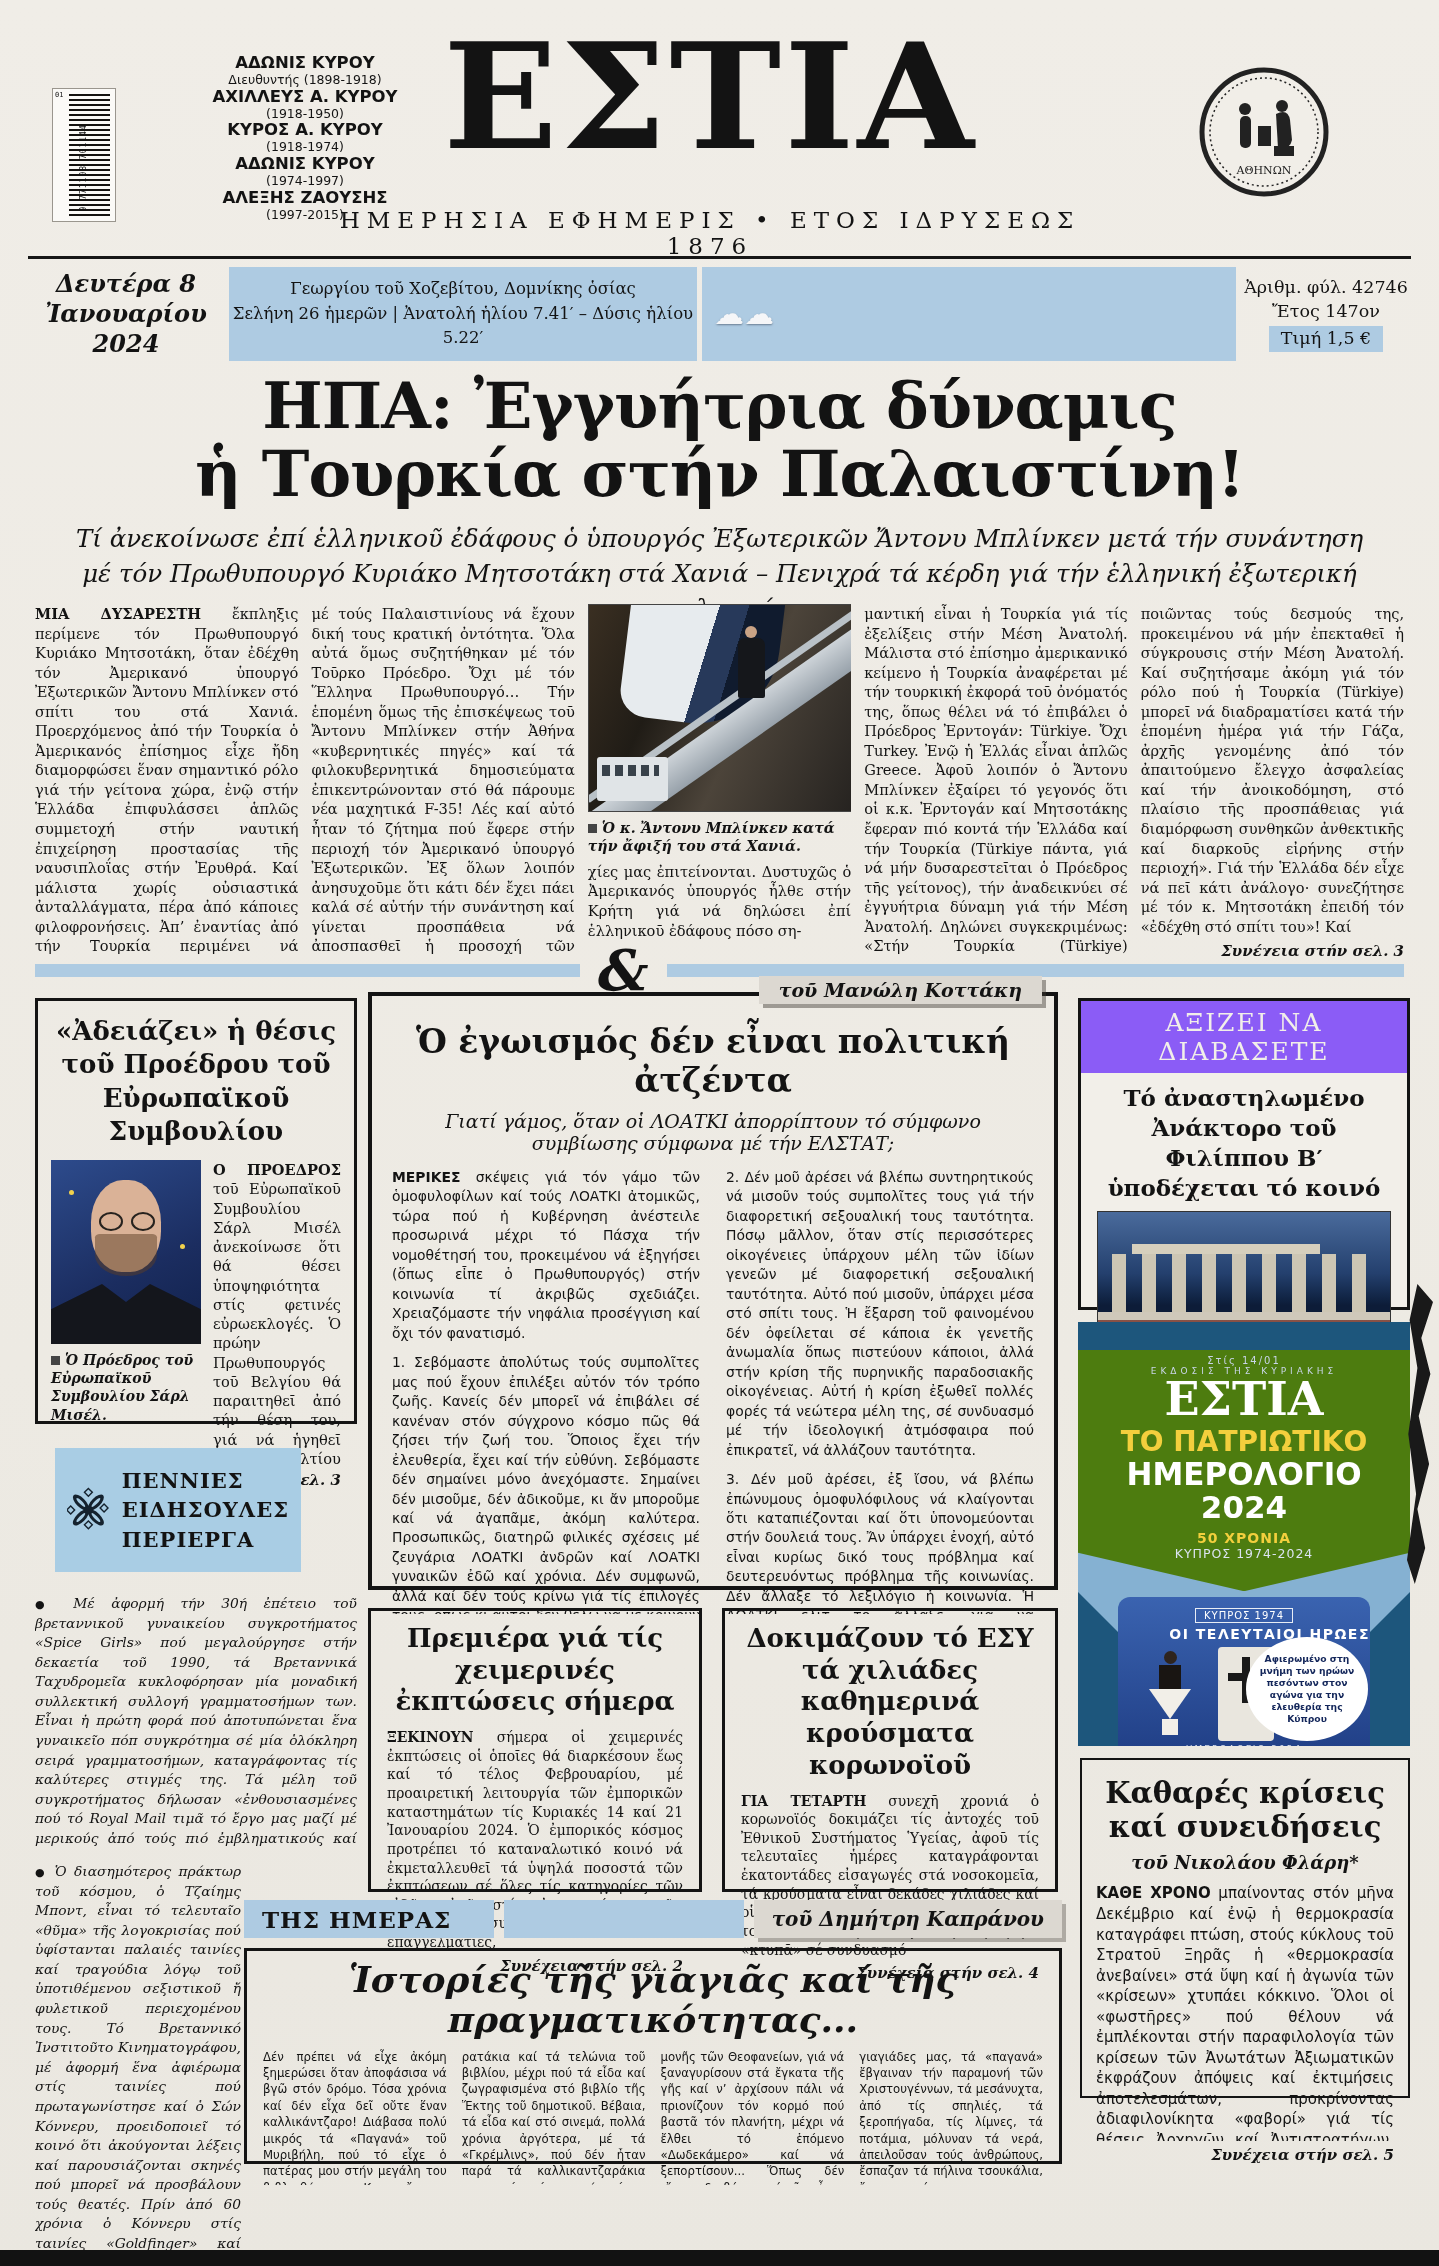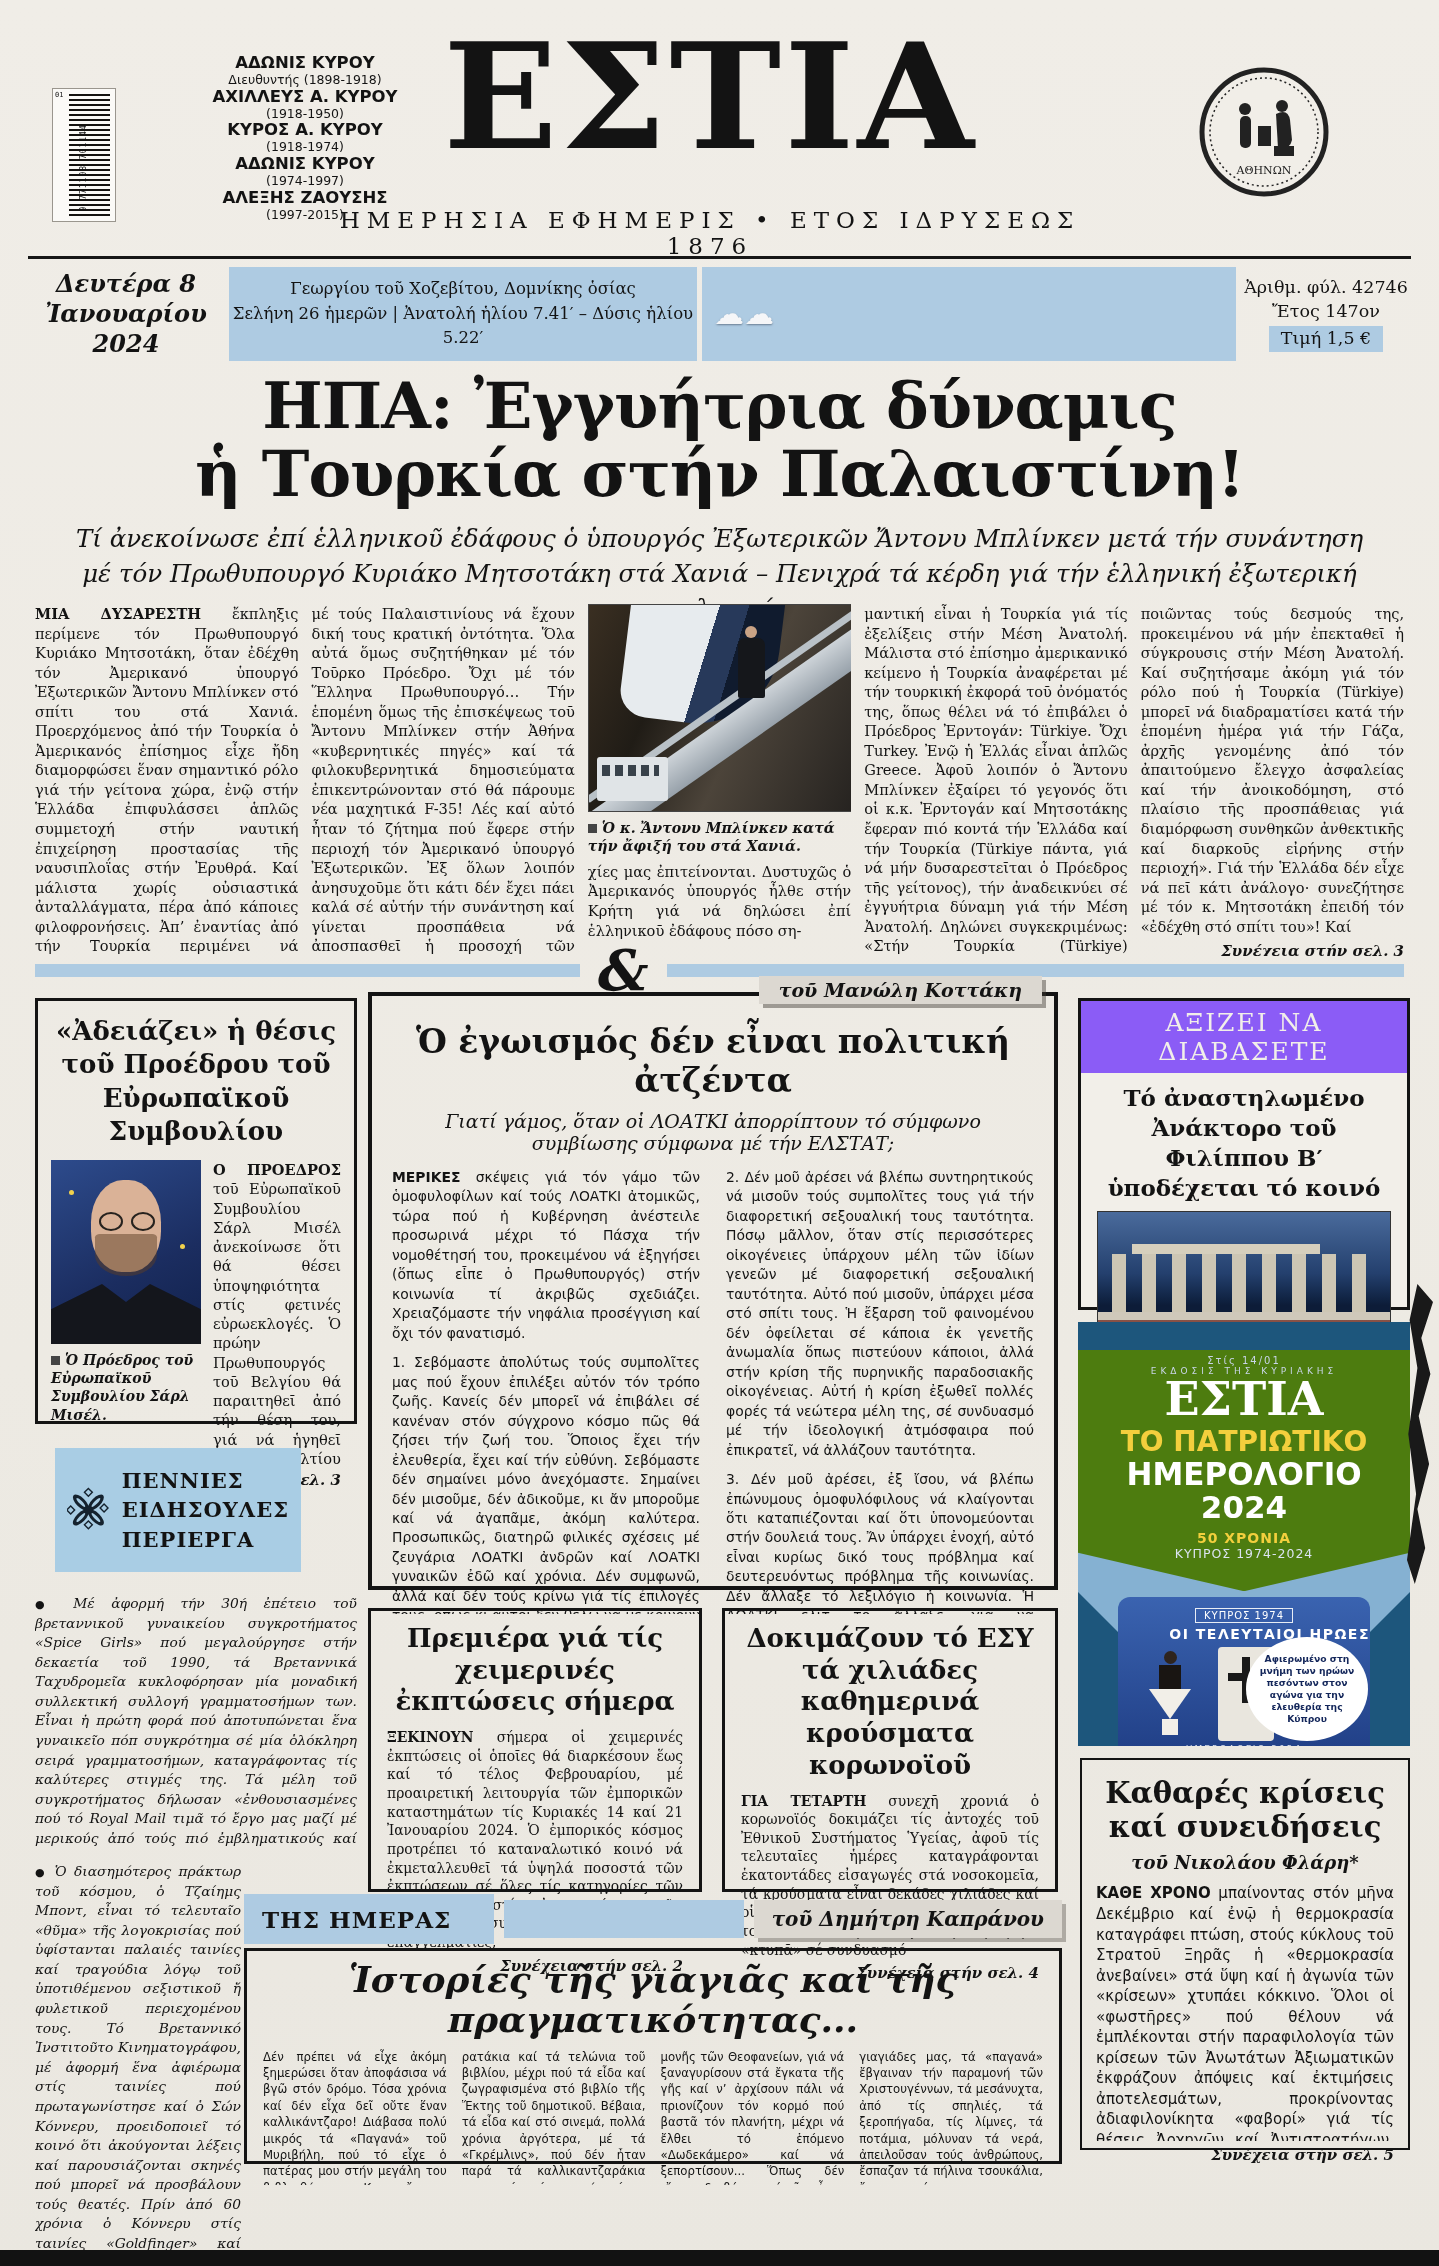"Καθαρές κρίσεις καί συνειδήσεις" .flaris { height: 392px -> 340px }
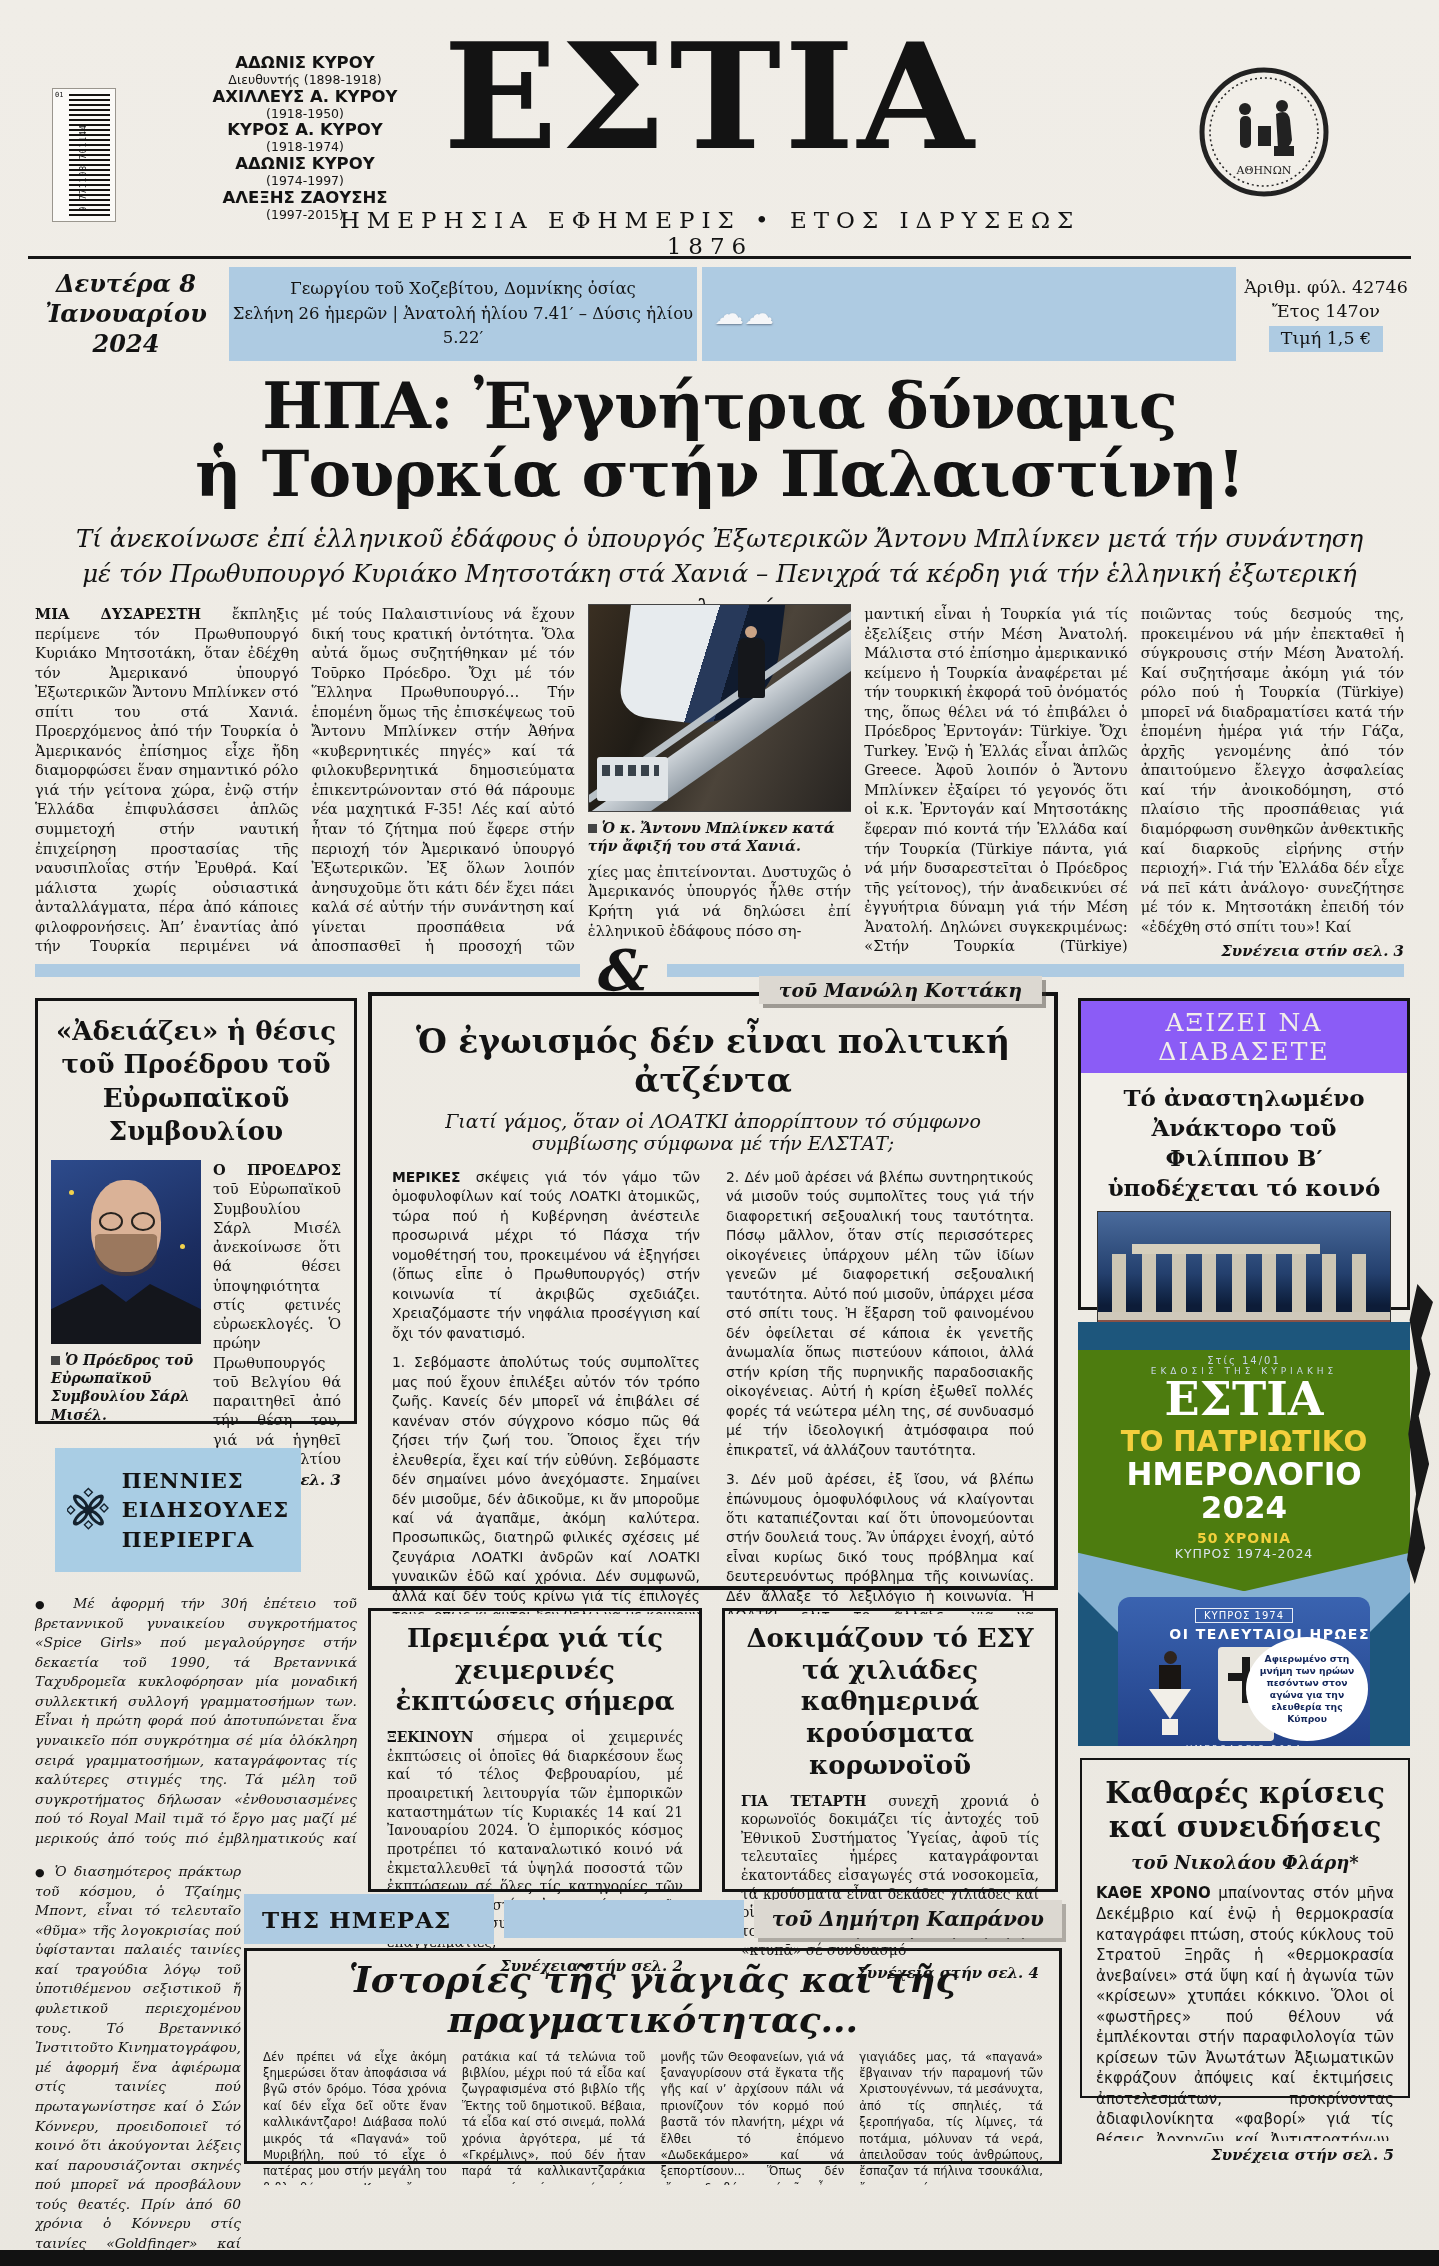"ΤΗΣ ΗΜΕΡΑΣ" .im-label { height: 50px -> 38px }
